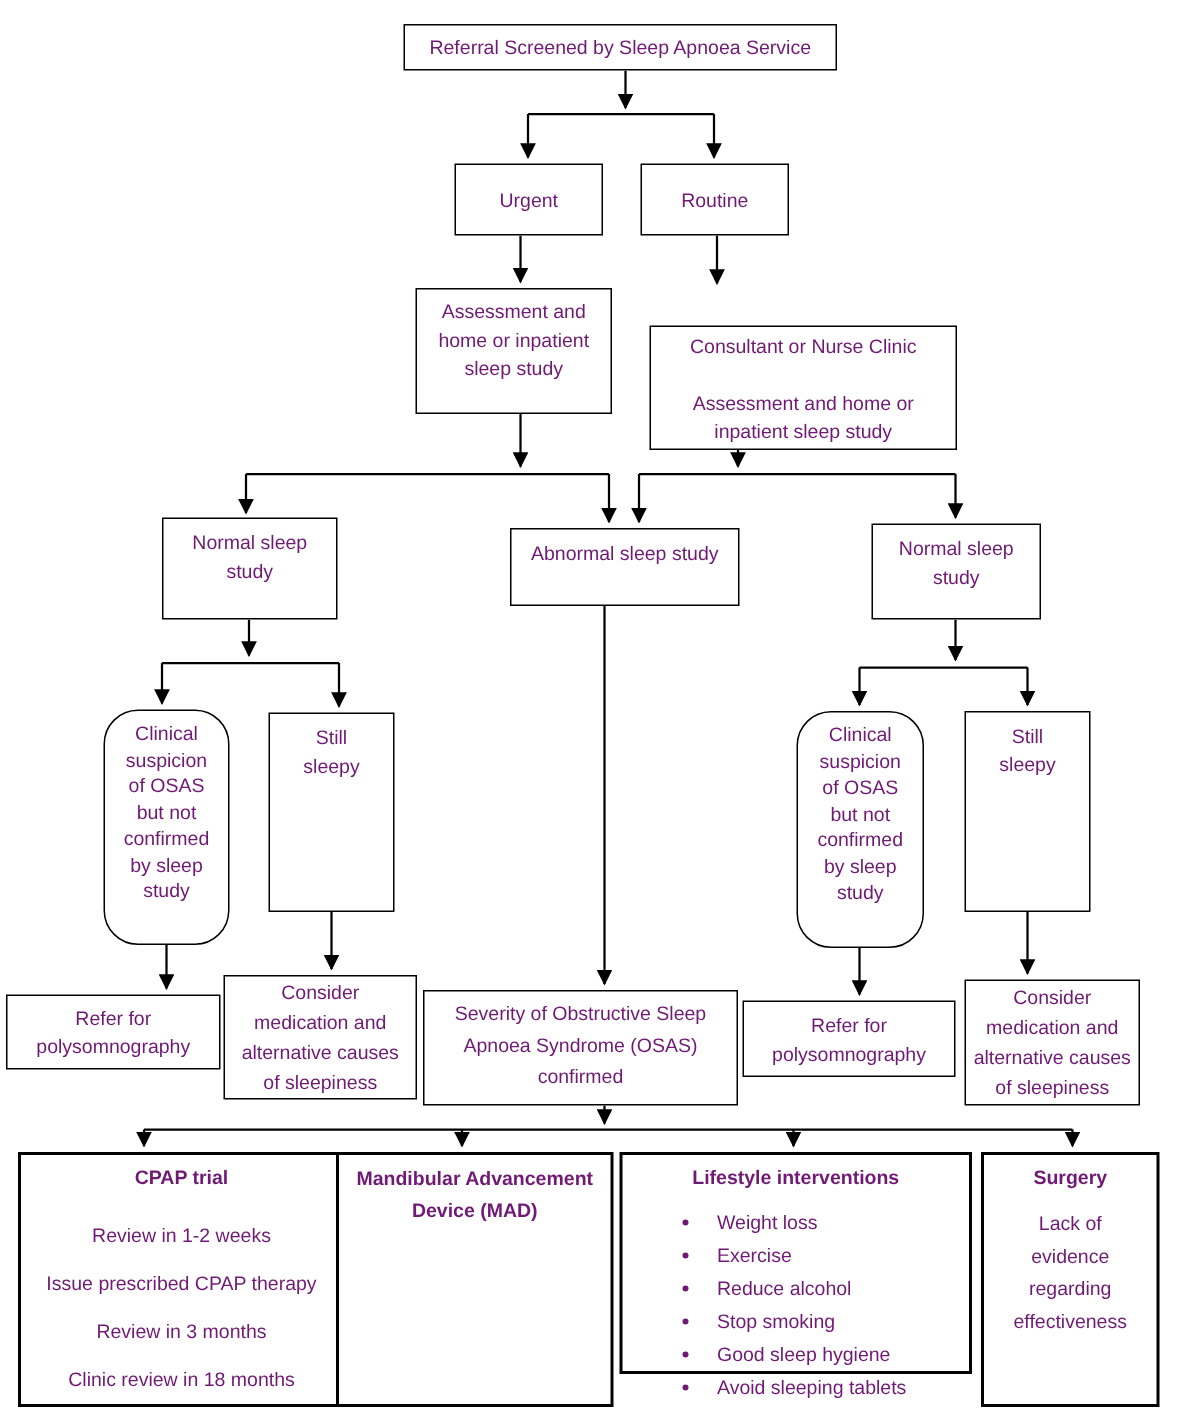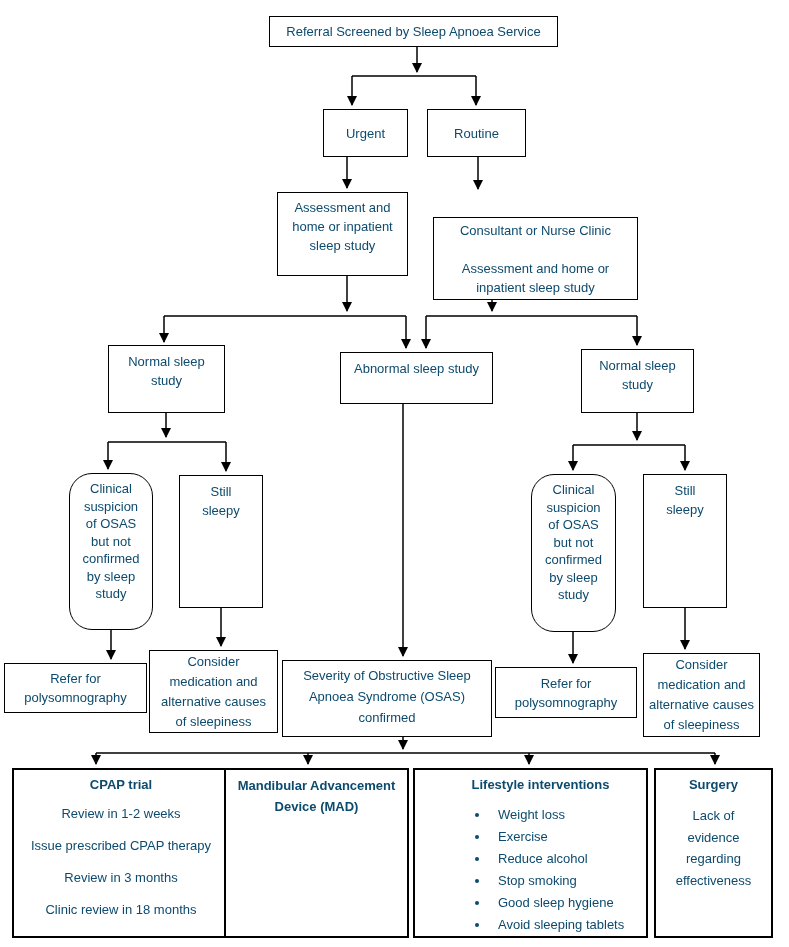"Referral Screened by Sleep Apnoea" #canvas { color: #0c4a6e -> #701a75 }
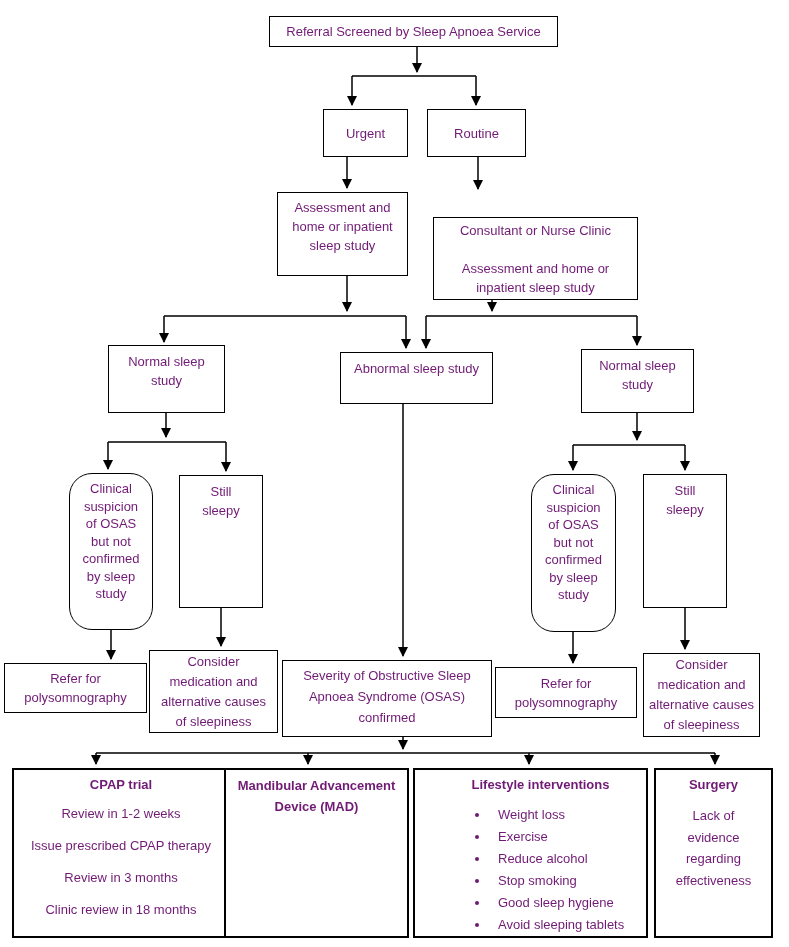"Urgent" div.node { margin-left: 20px -> none; width: 85px -> 99px }
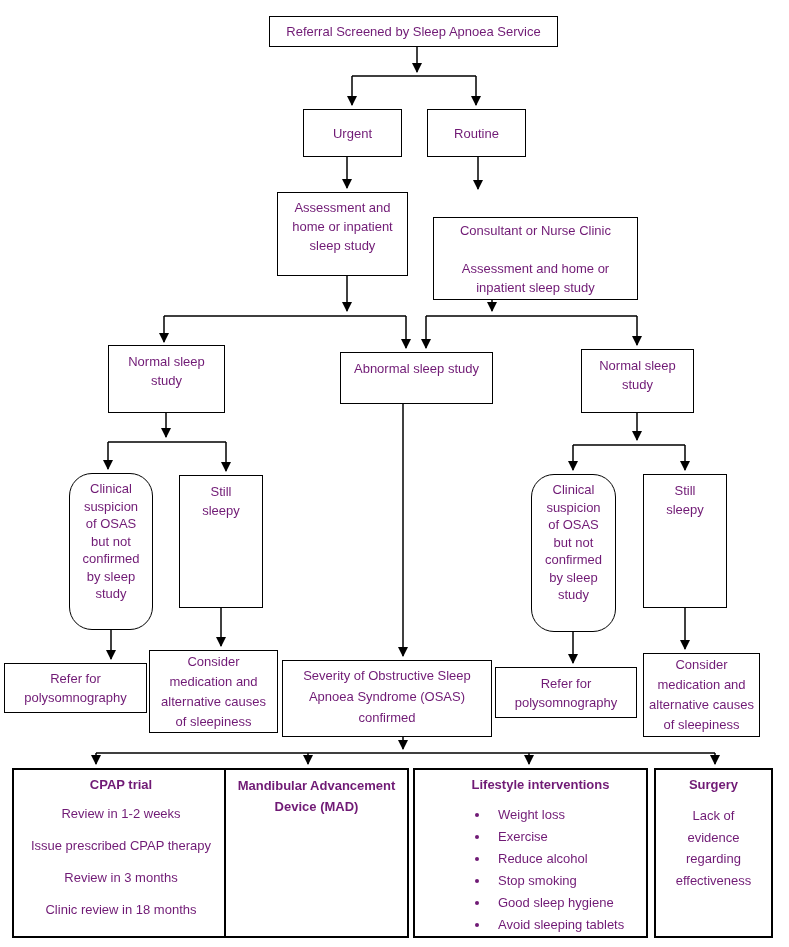"Lifestyle interventions" div.node { height: 170px -> 148px; padding-left: 20px -> none }
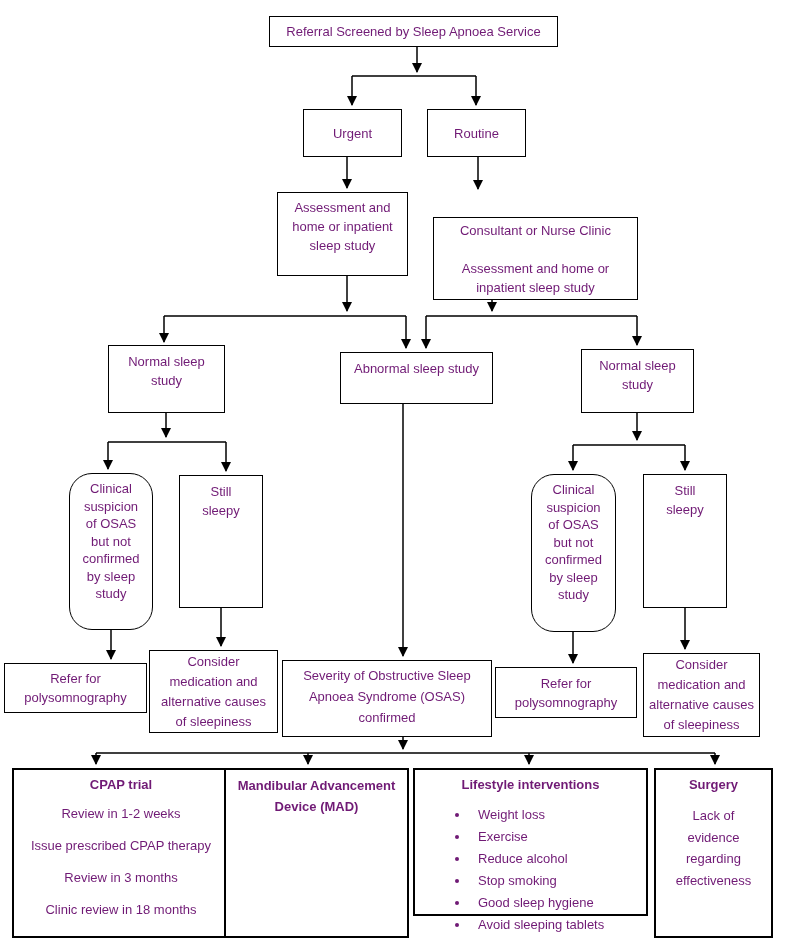"Review in 1-2 weeks" .cpap-body { margin-top: 12px -> 22px }
